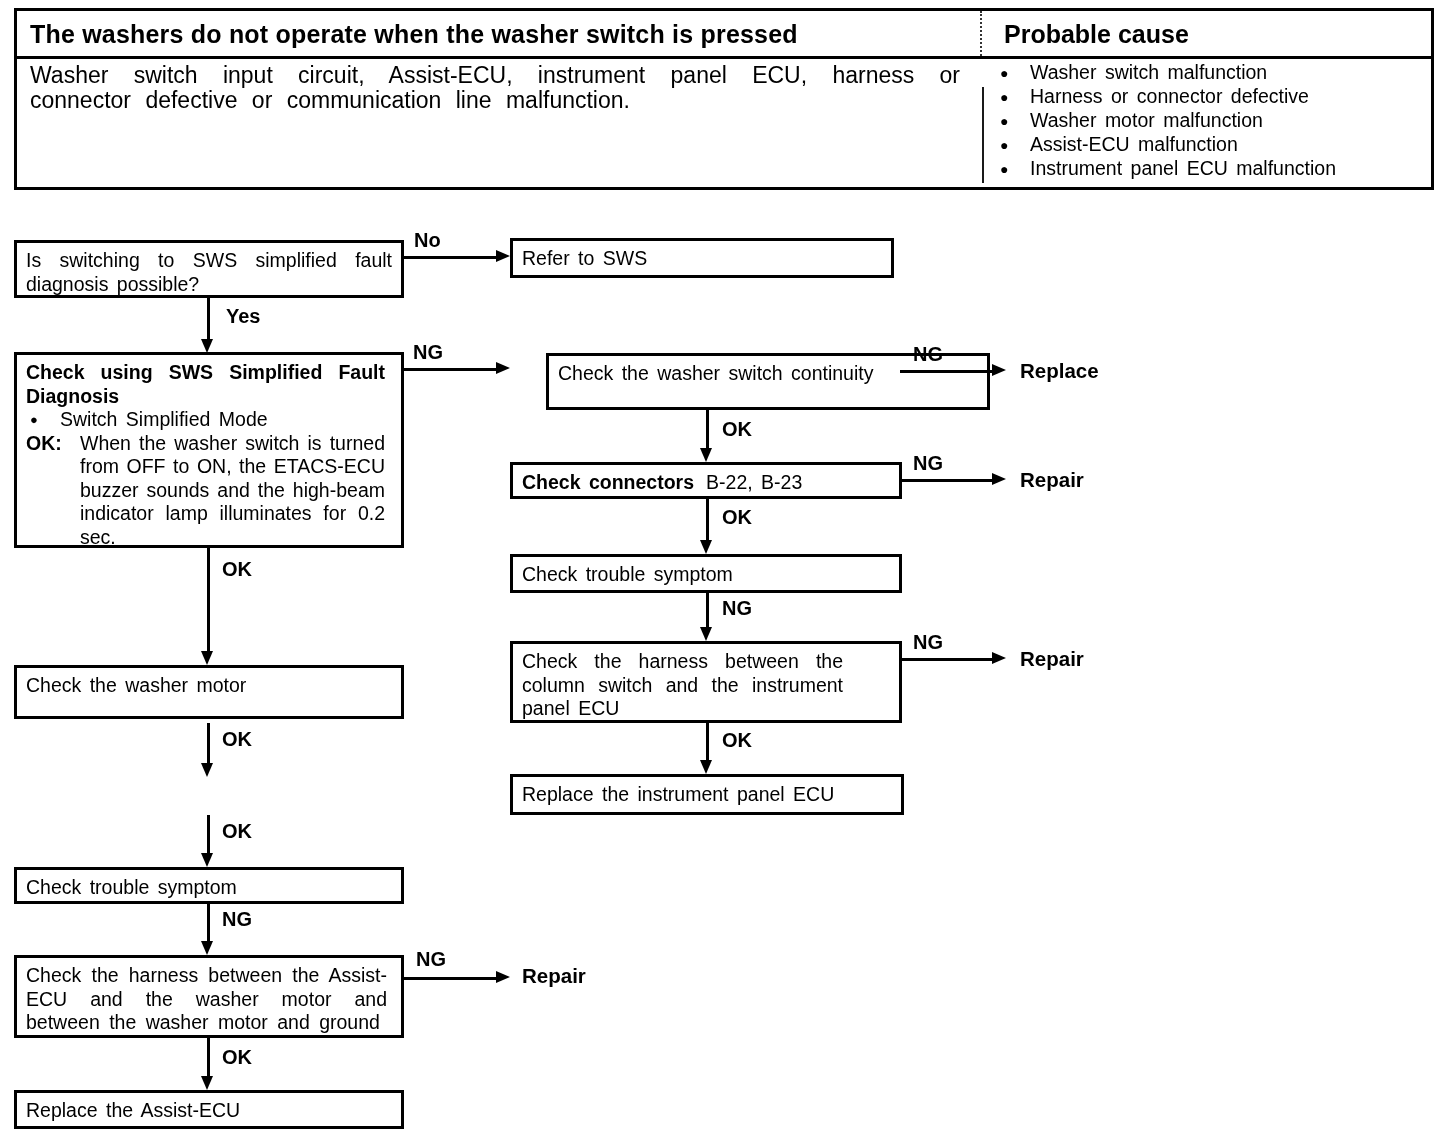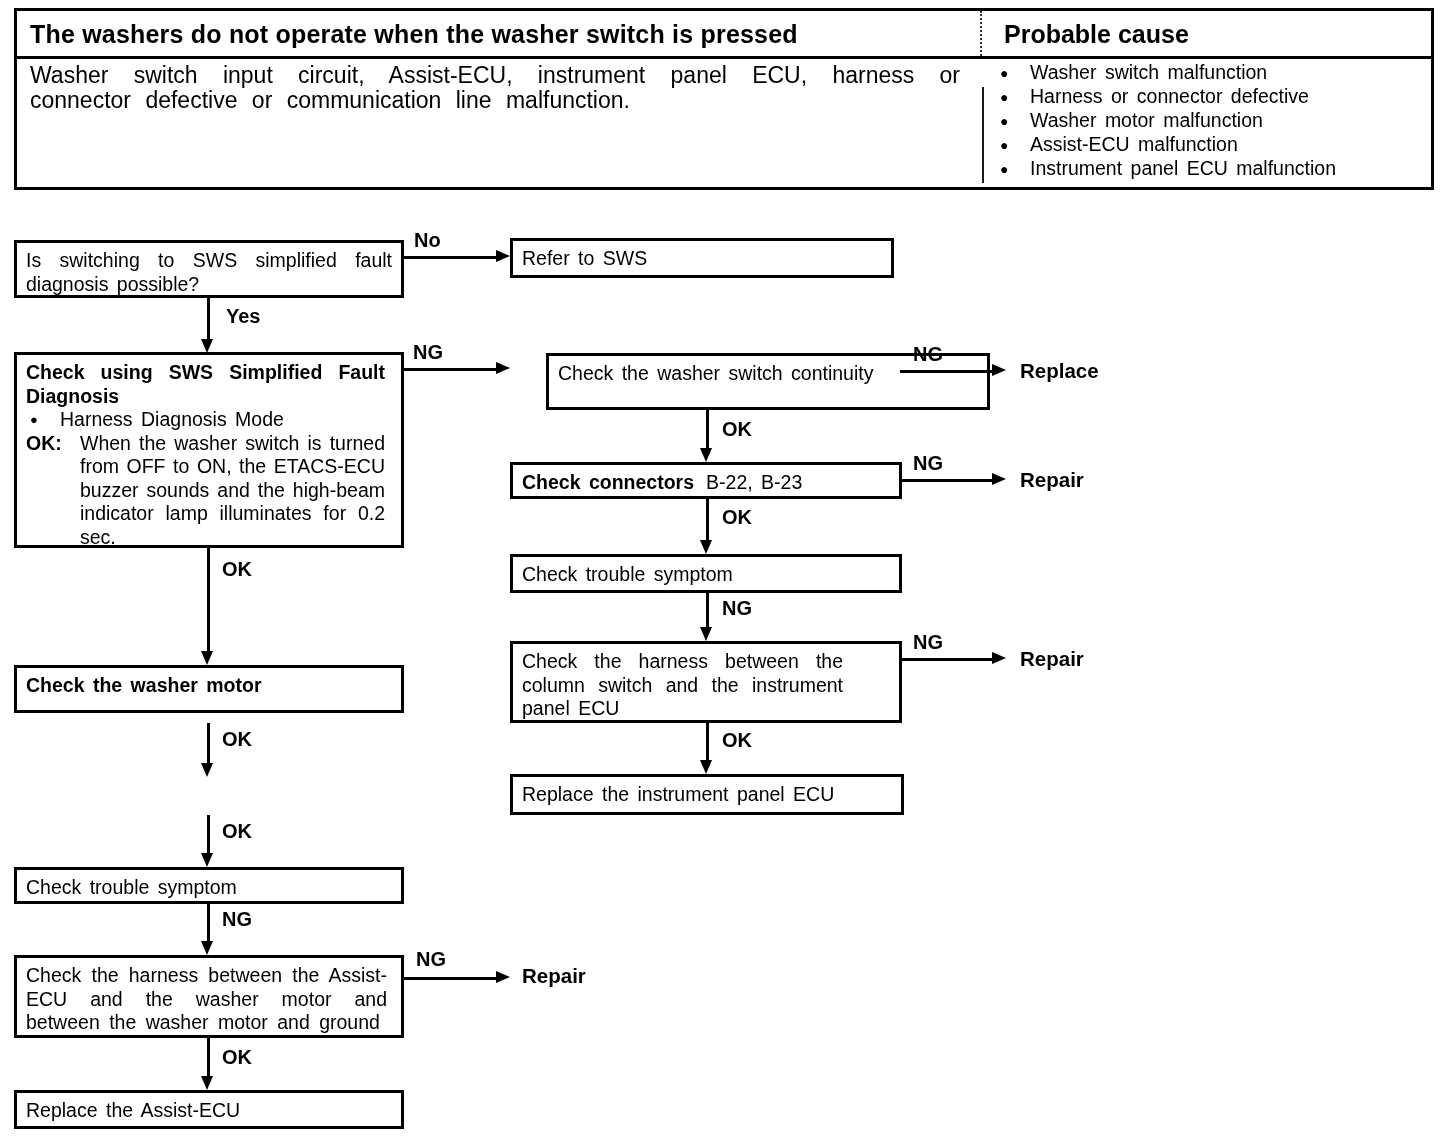"Harness Diagnosis Mode" span { text: Harness Diagnosis -> Switch Simplified }
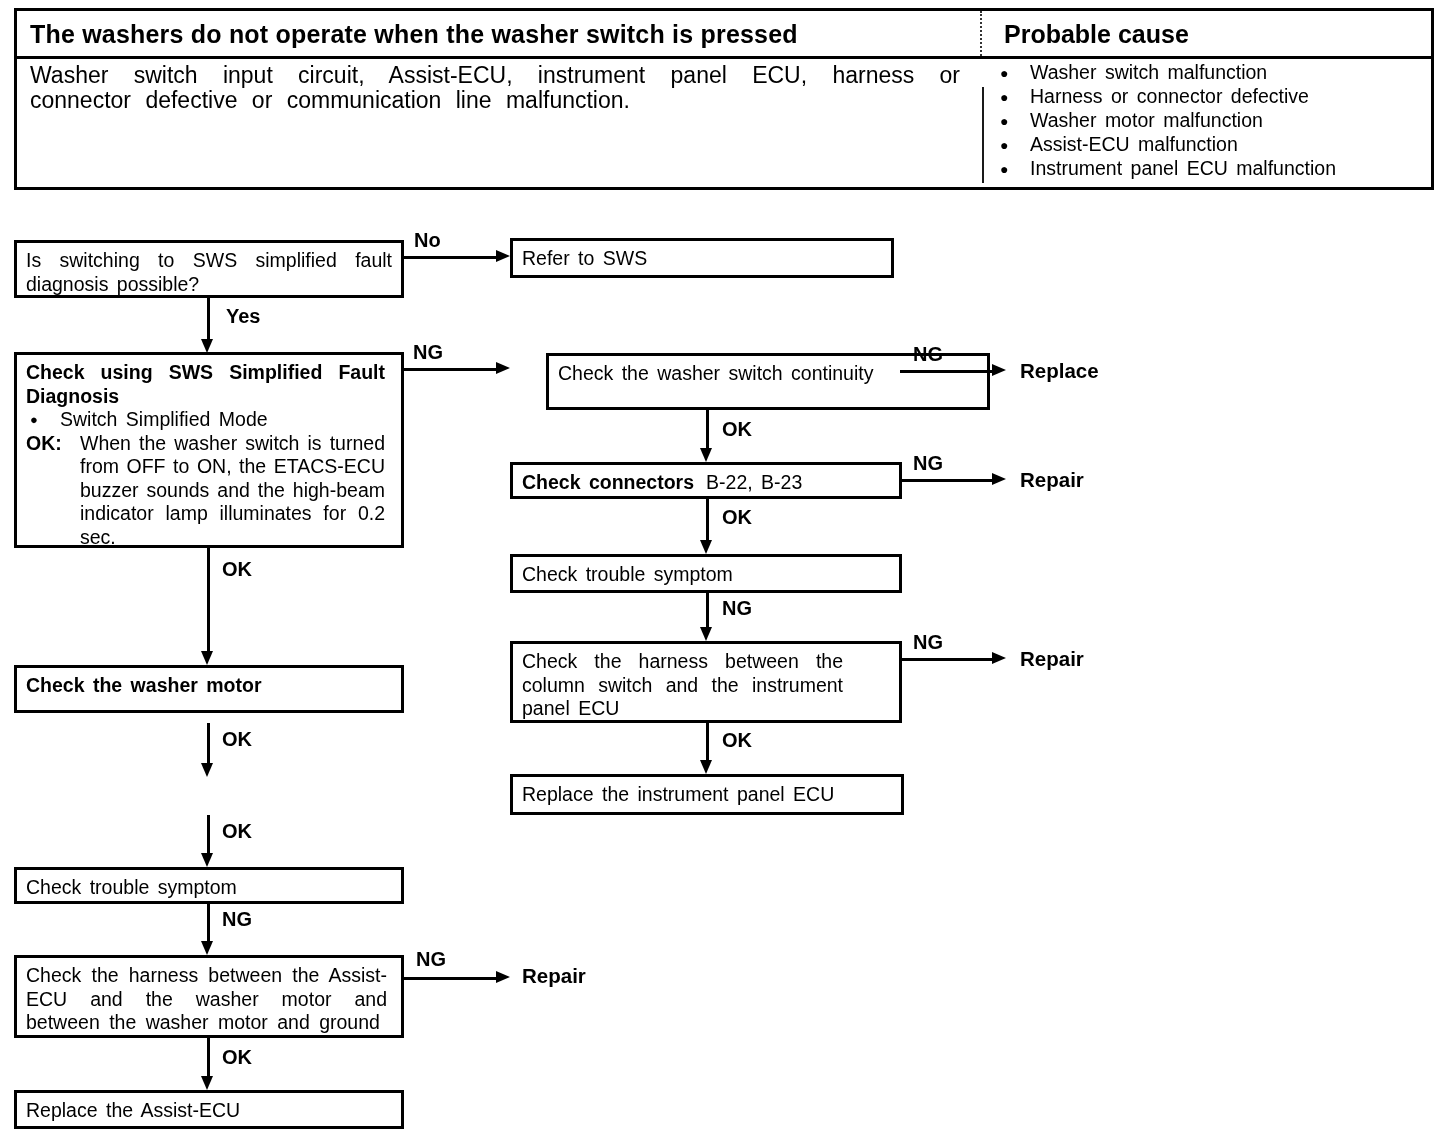"Check the washer motor" div.box { font-weight: bold -> none; height: 48px -> 54px }
